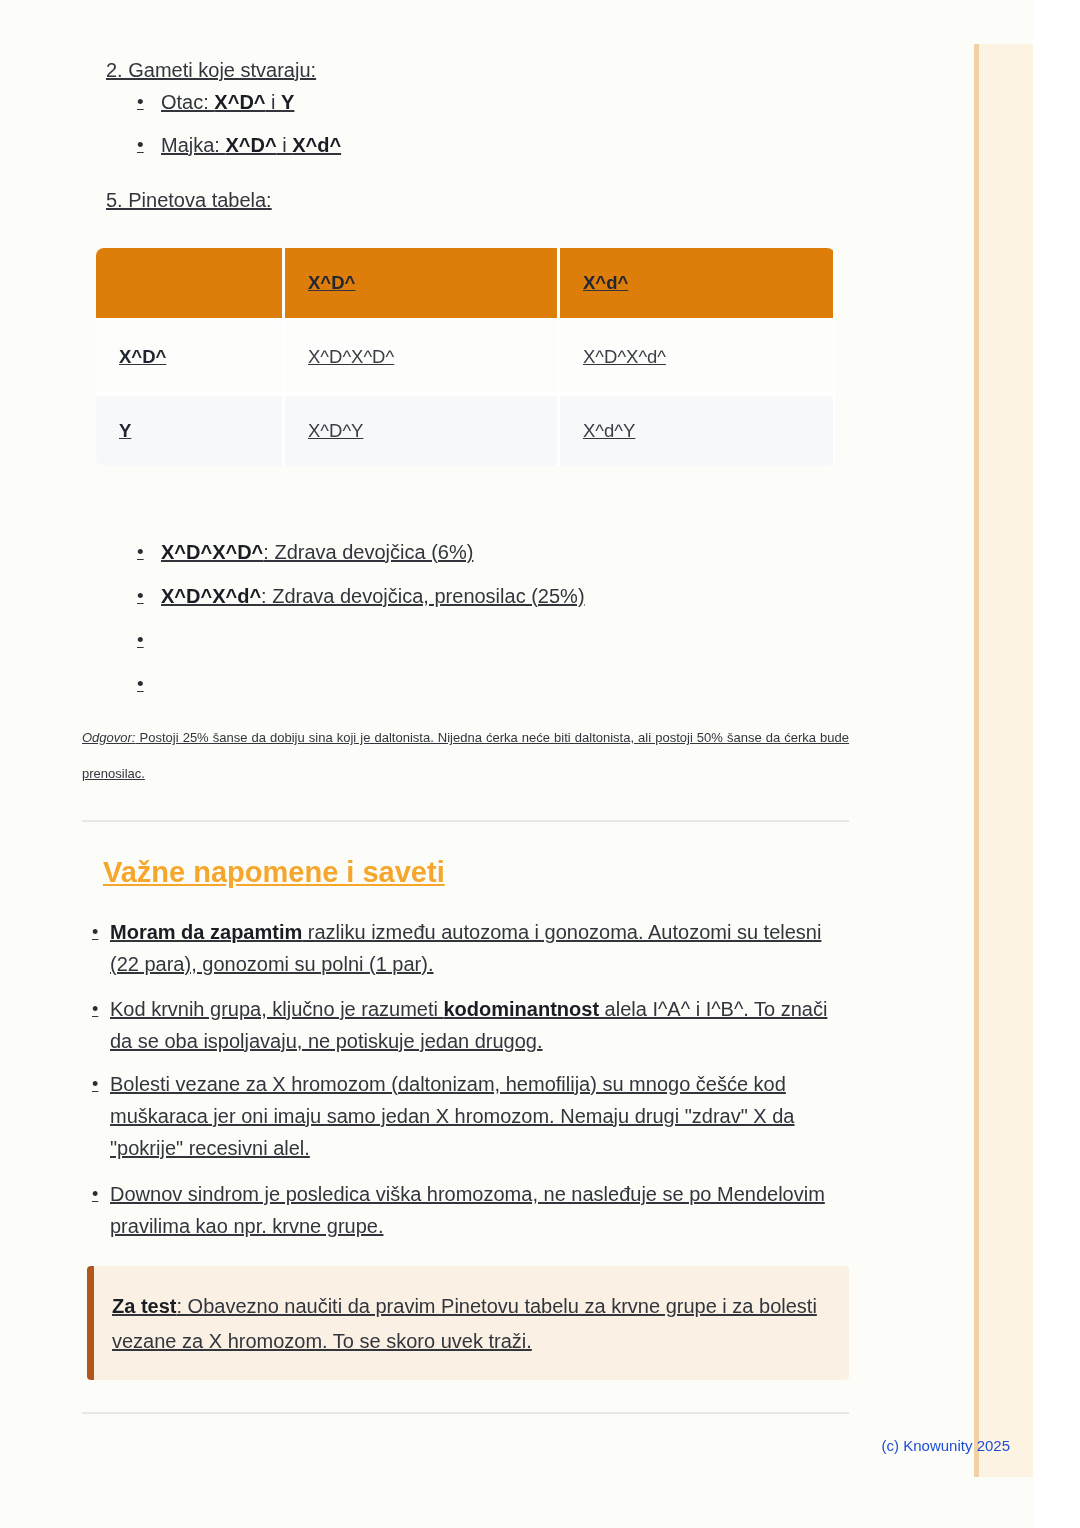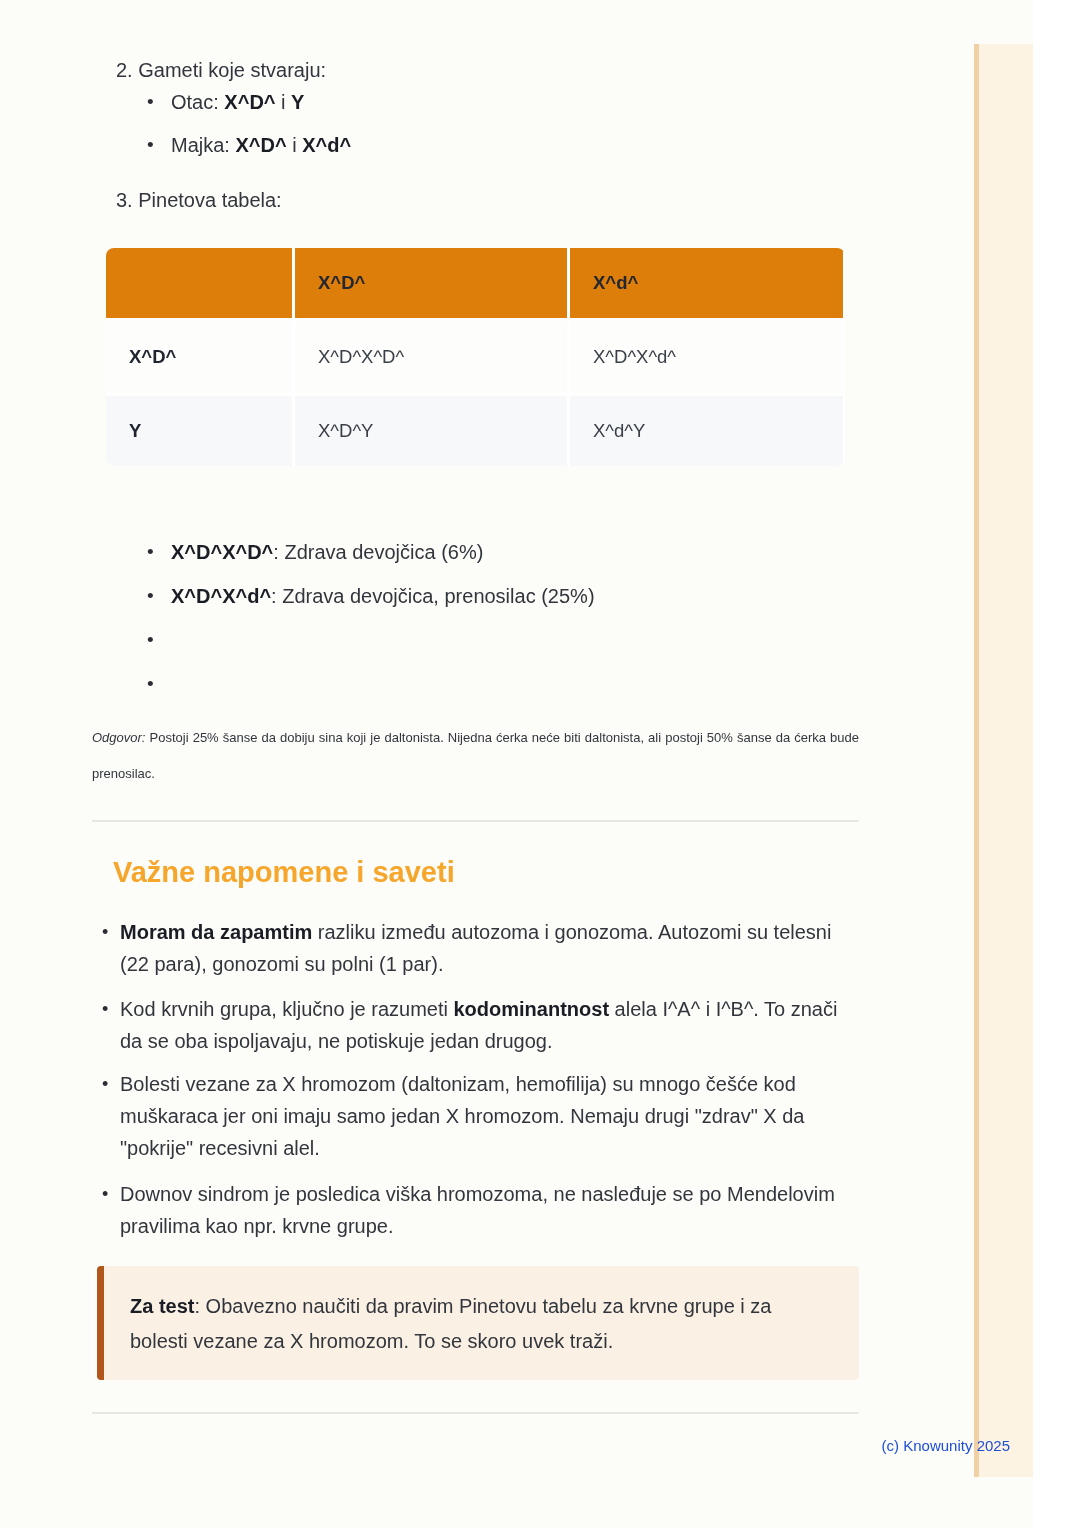"2. Gameti koje stvaraju:" .abs { left: 14px -> 4px; text-decoration: none -> underline }
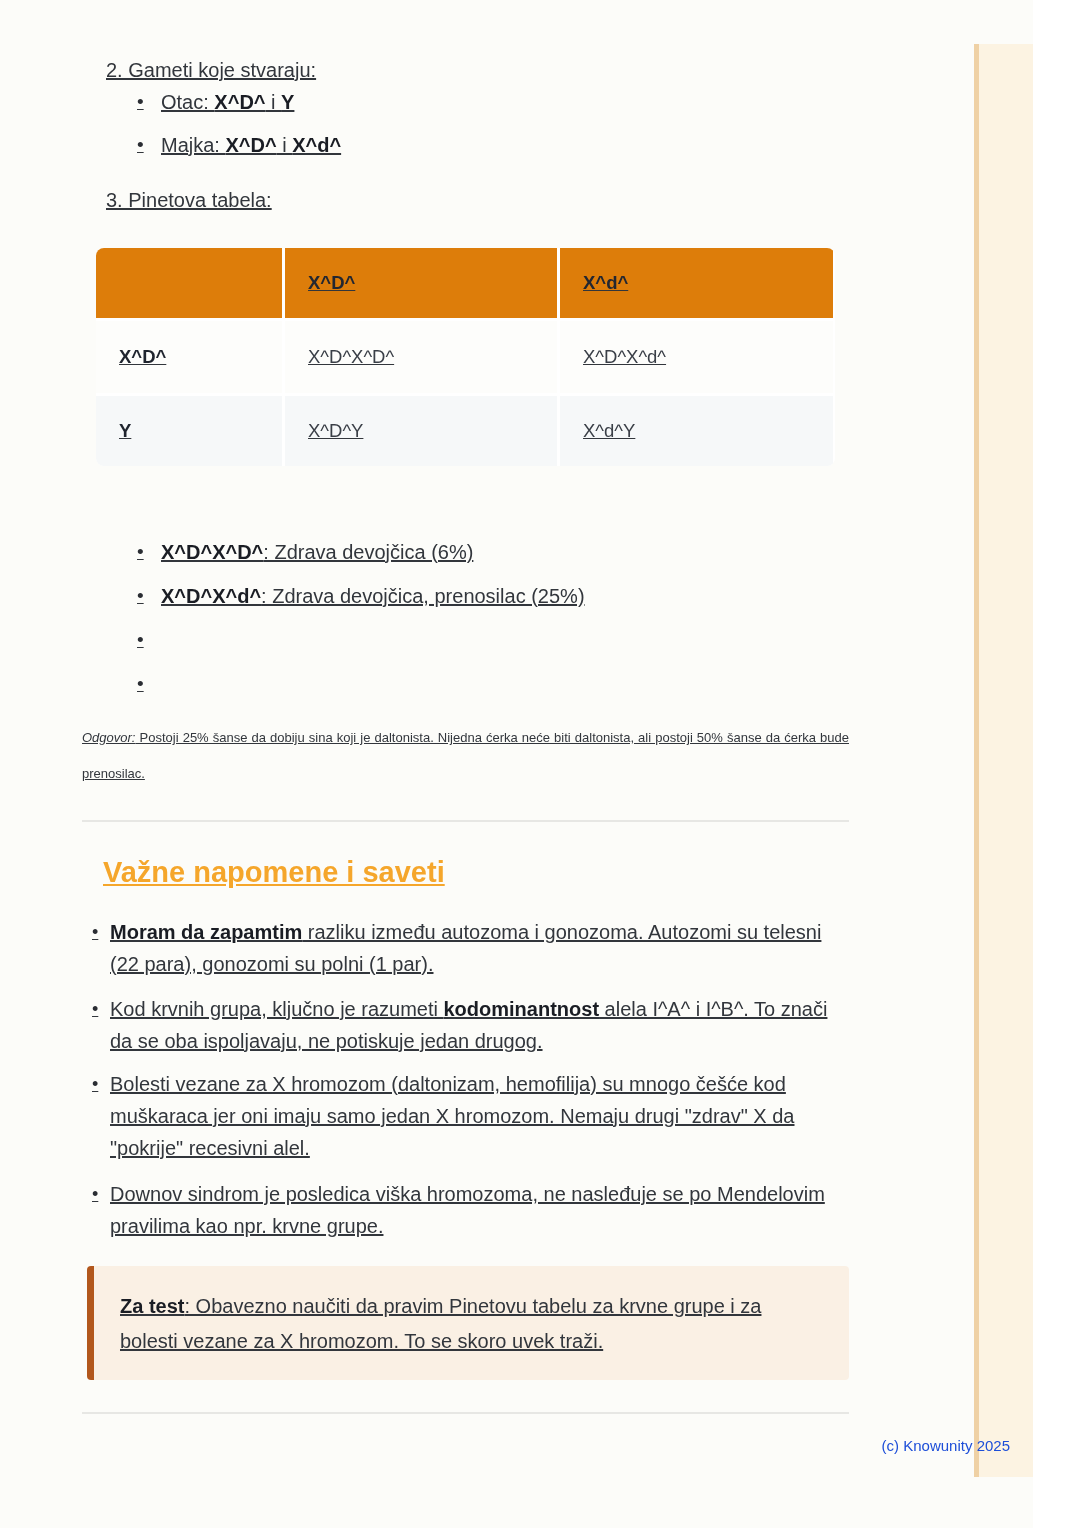"3. Pinetova tabela:" div.abs { text: 3 -> 5 }
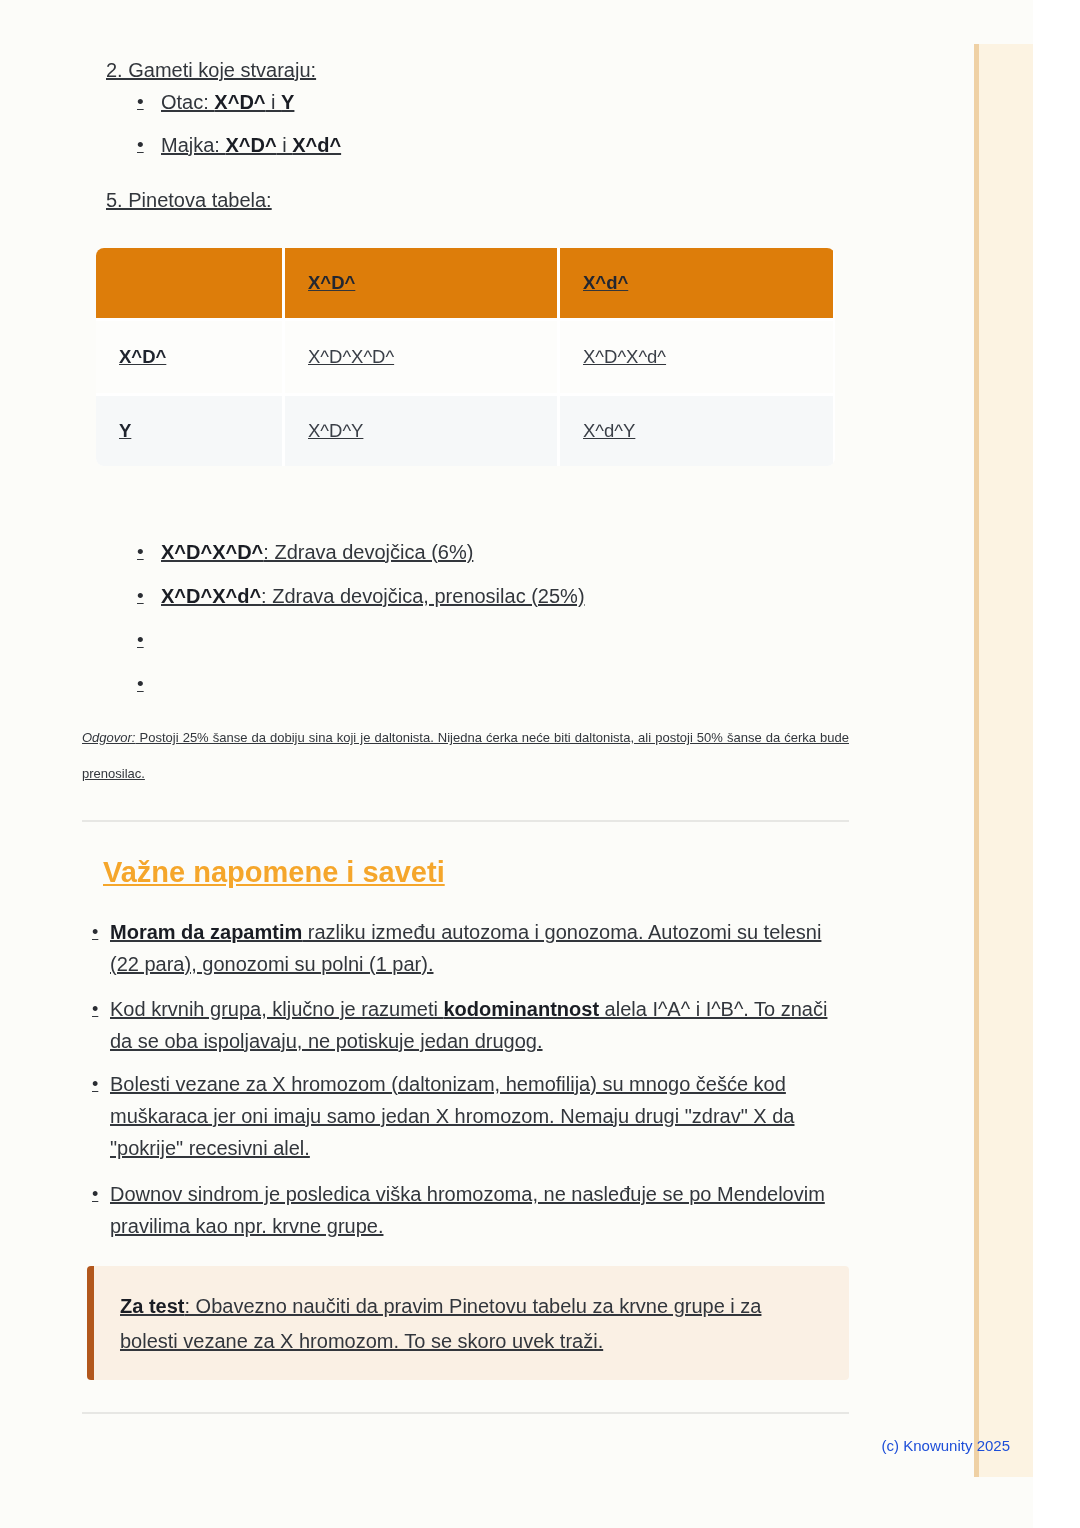"Za test: Obavezno naučiti da" .callout { padding: 23px 30px 0 26px -> 23px 30px 0 18px }
